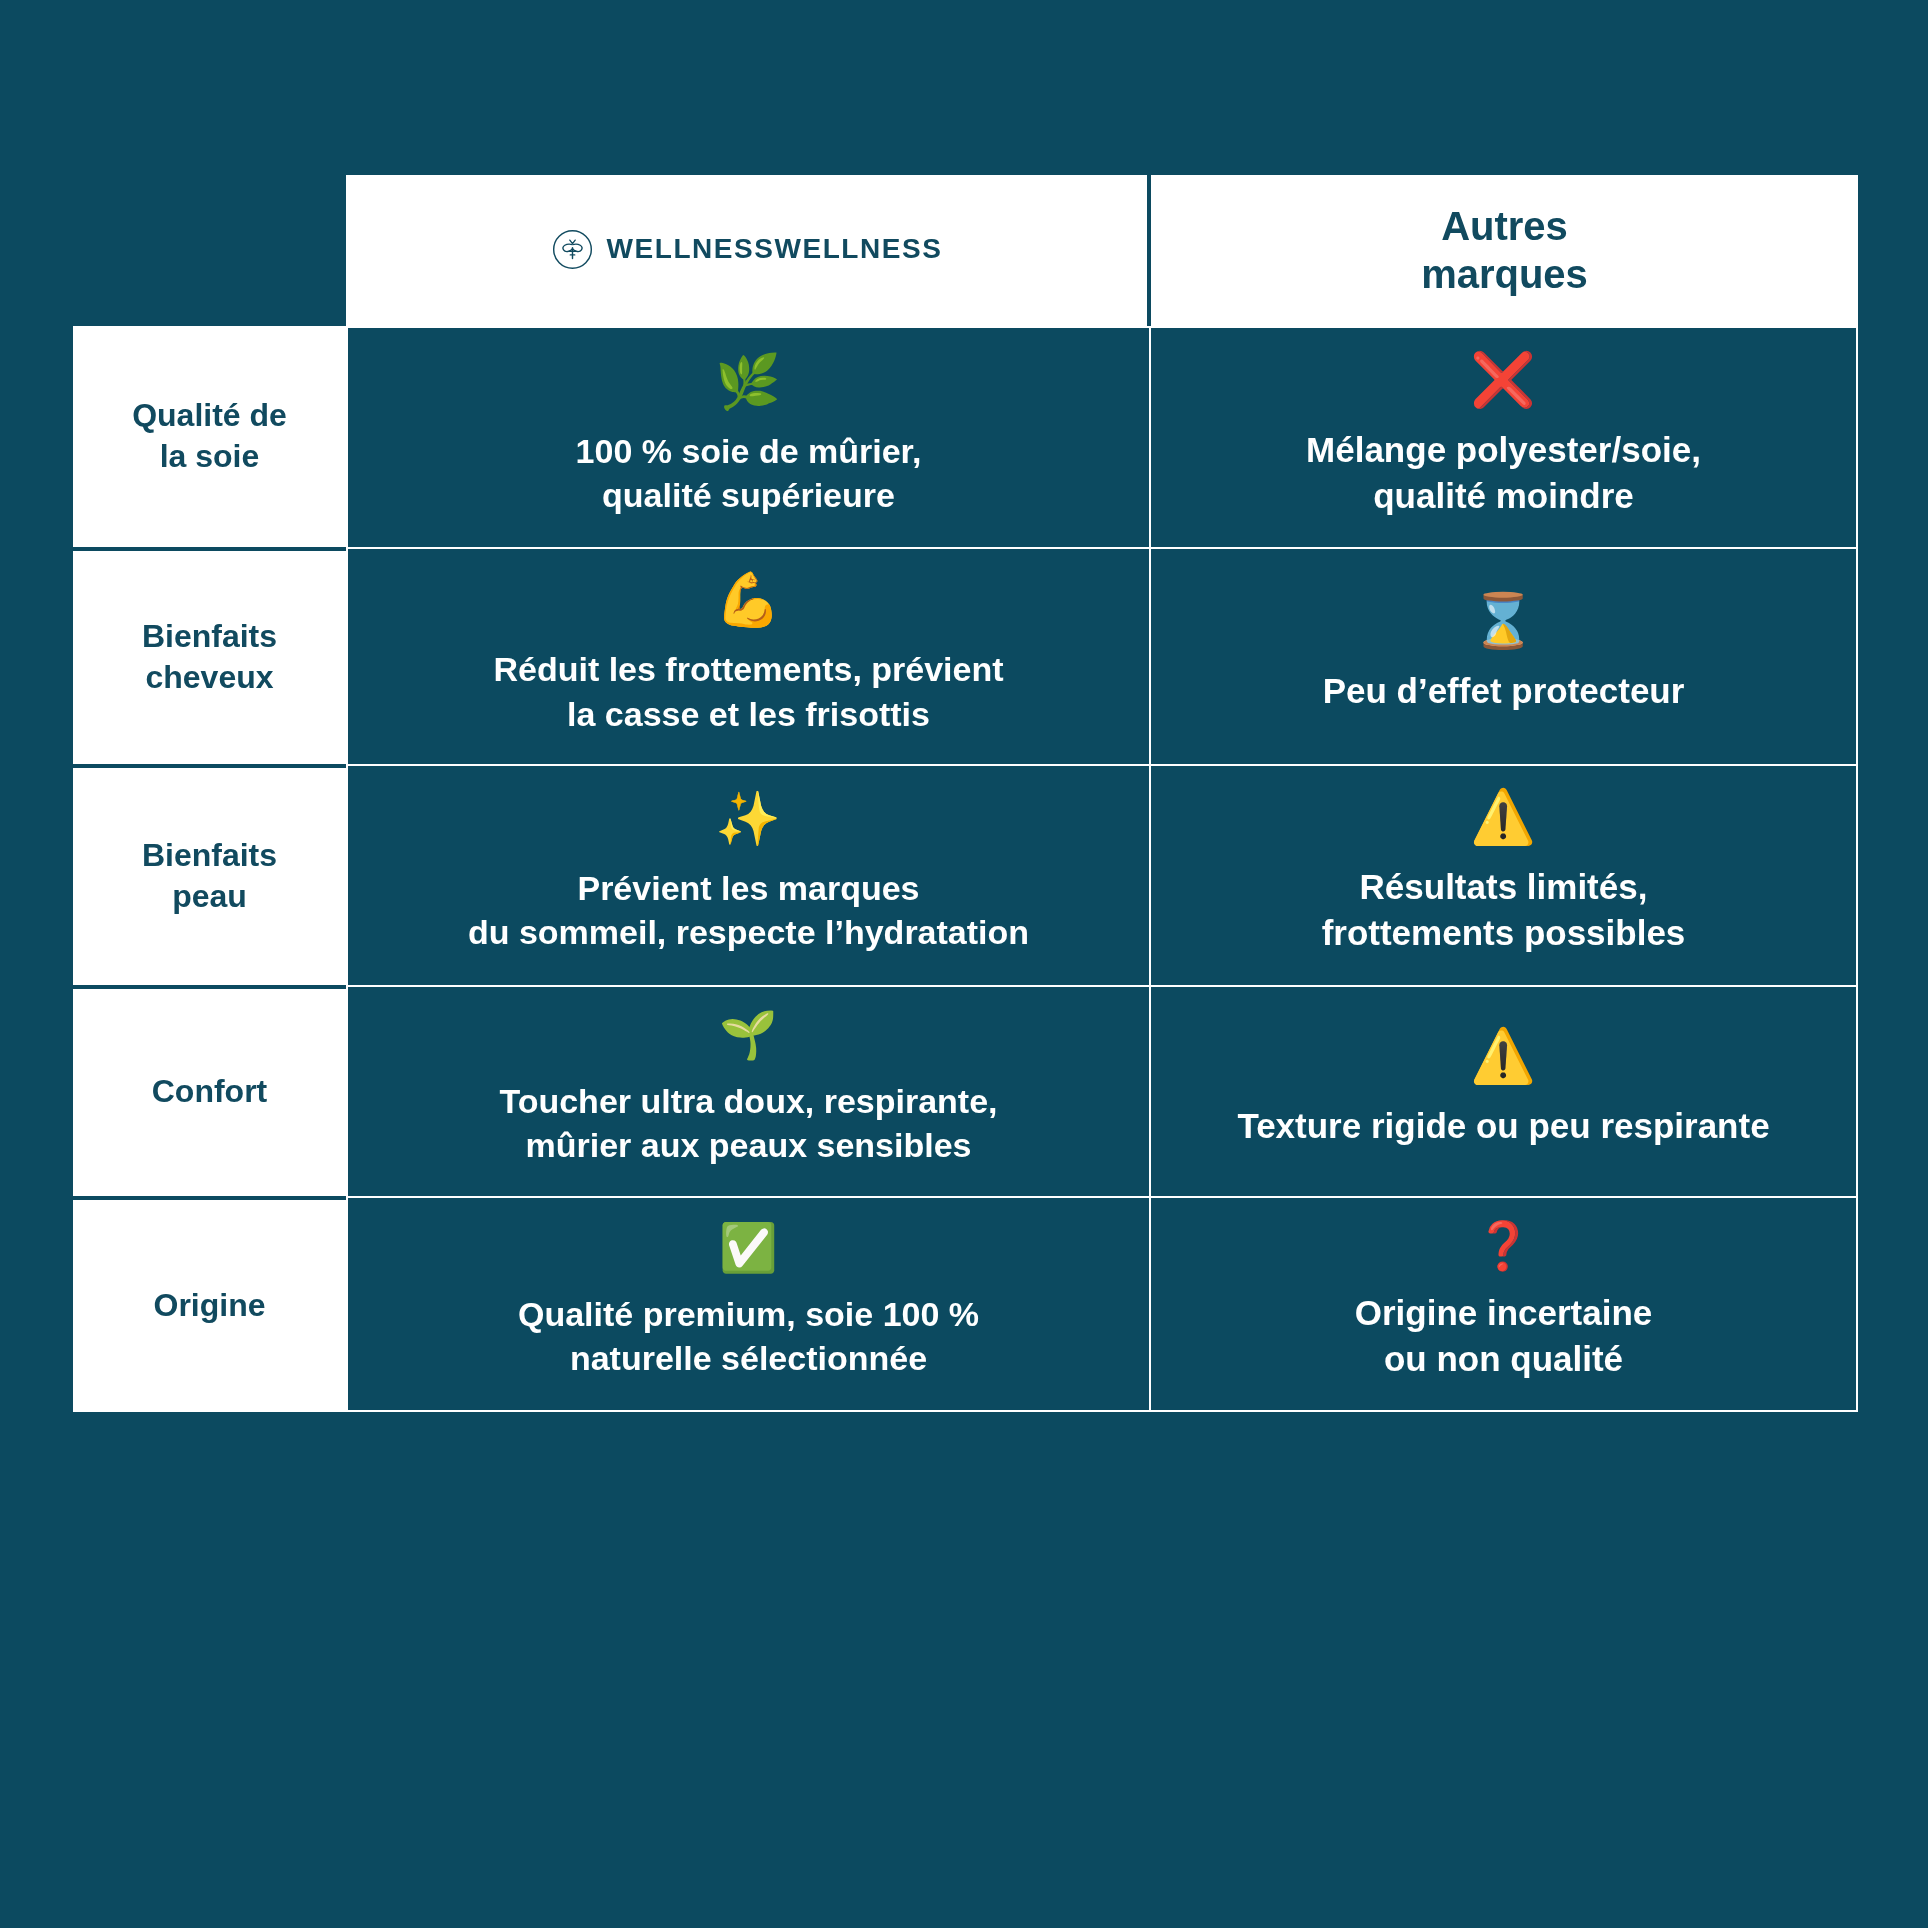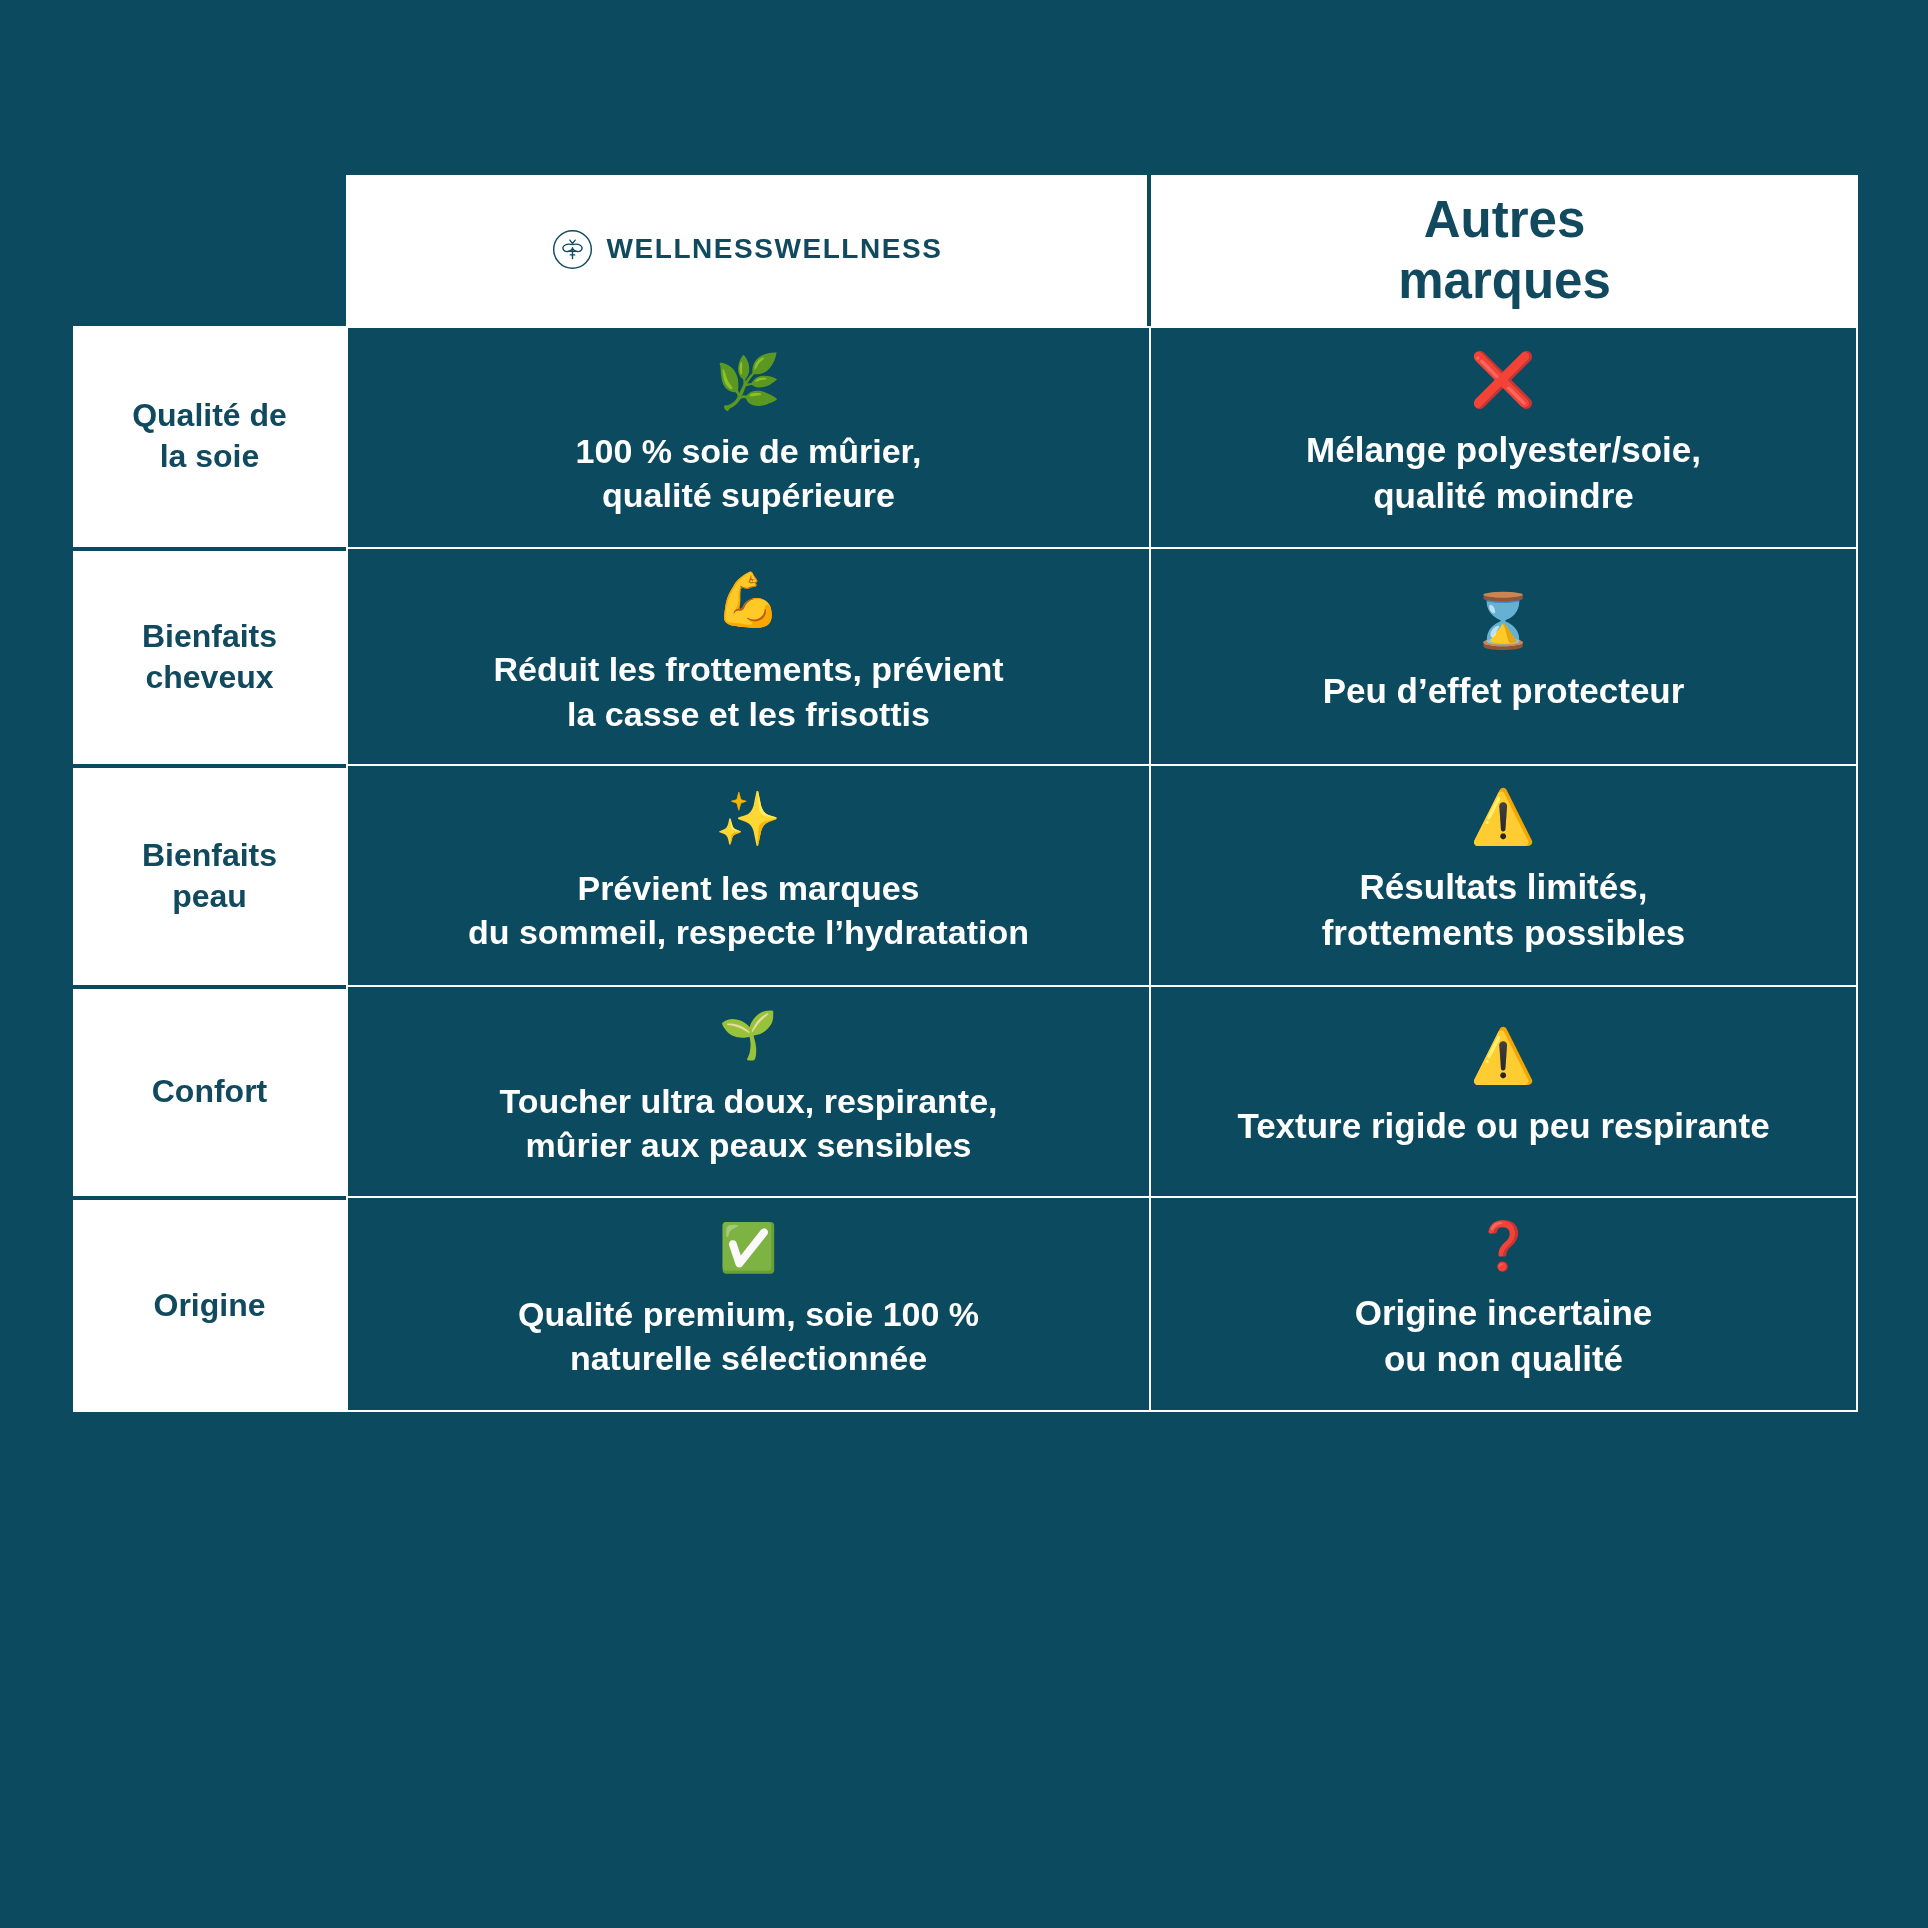"Autres" .other-head { font-size: 51px -> 40px }
